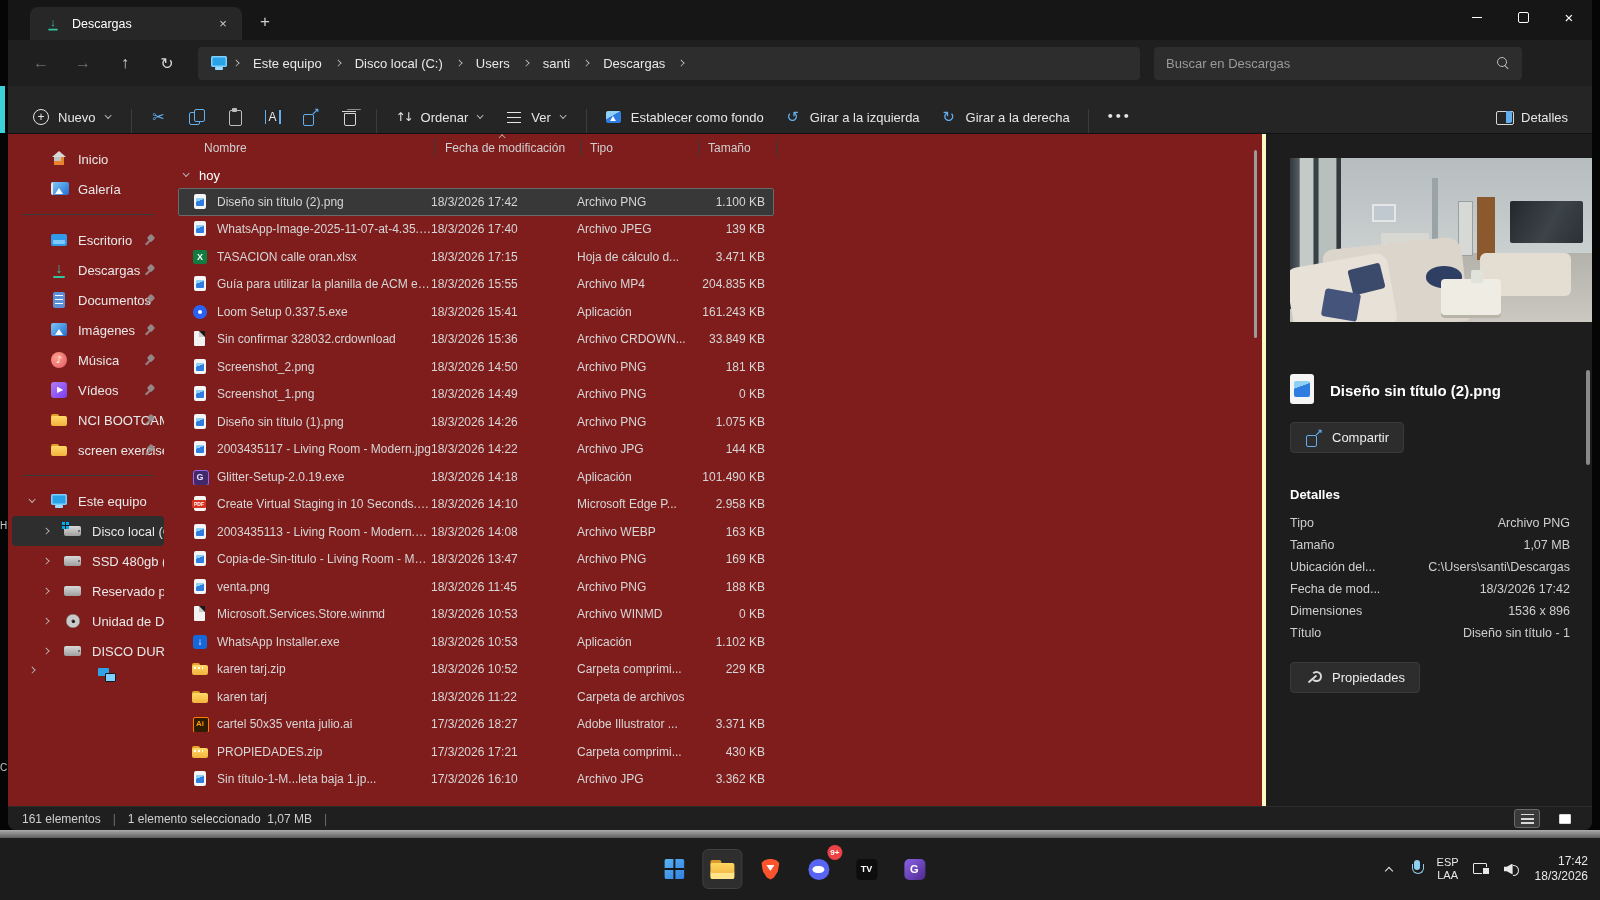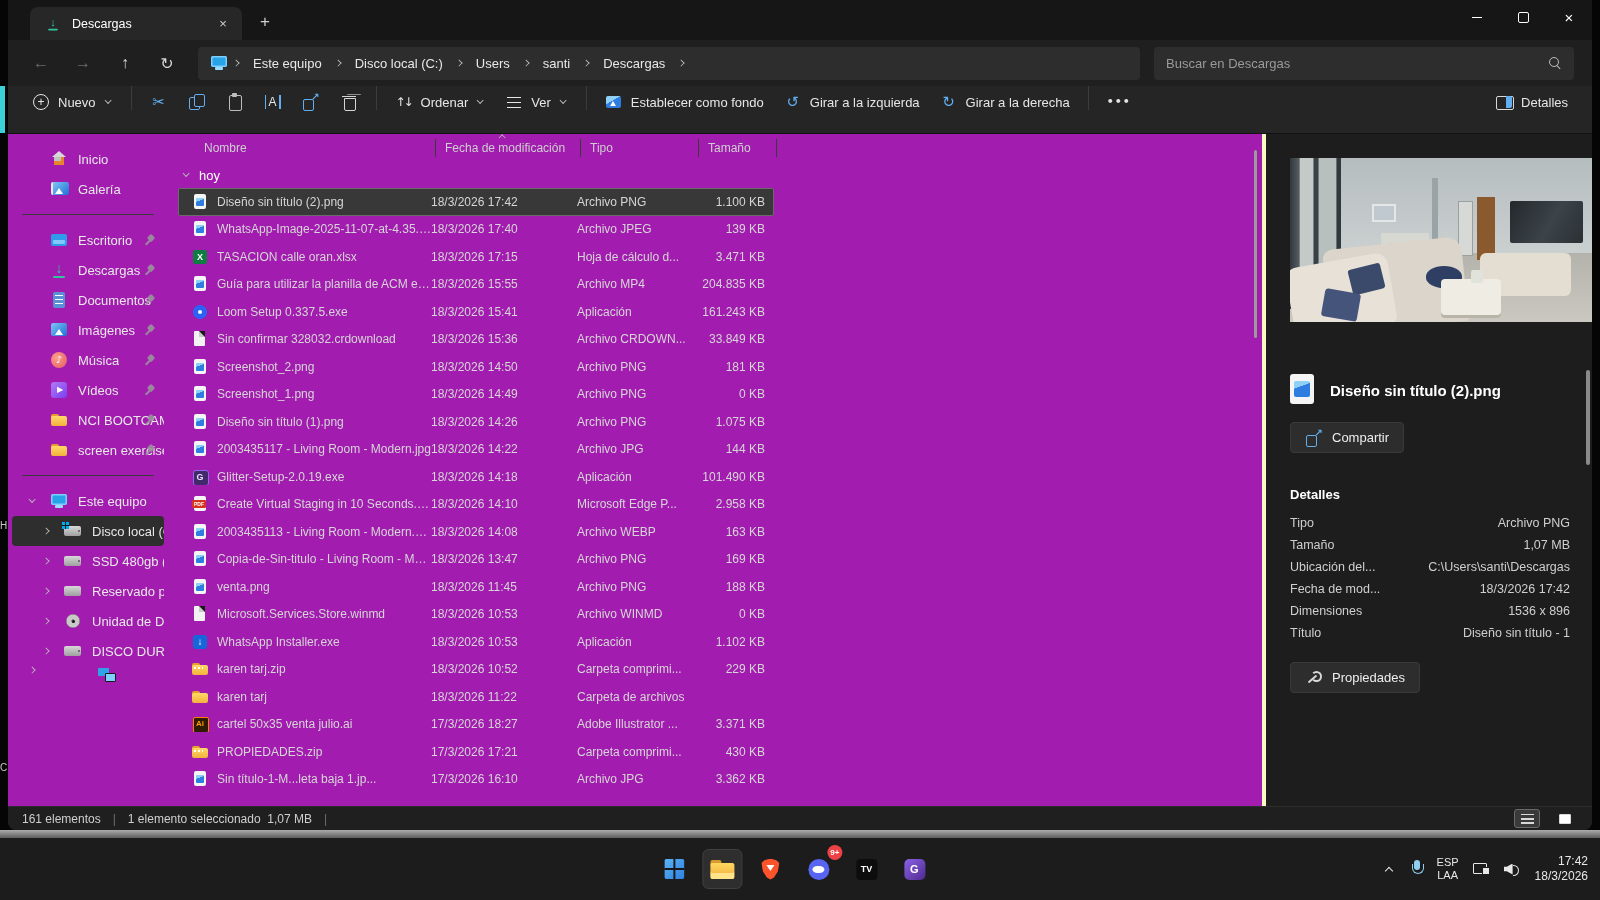"Buscar en Descargas" .searchbox { width: 420px -> 368px }
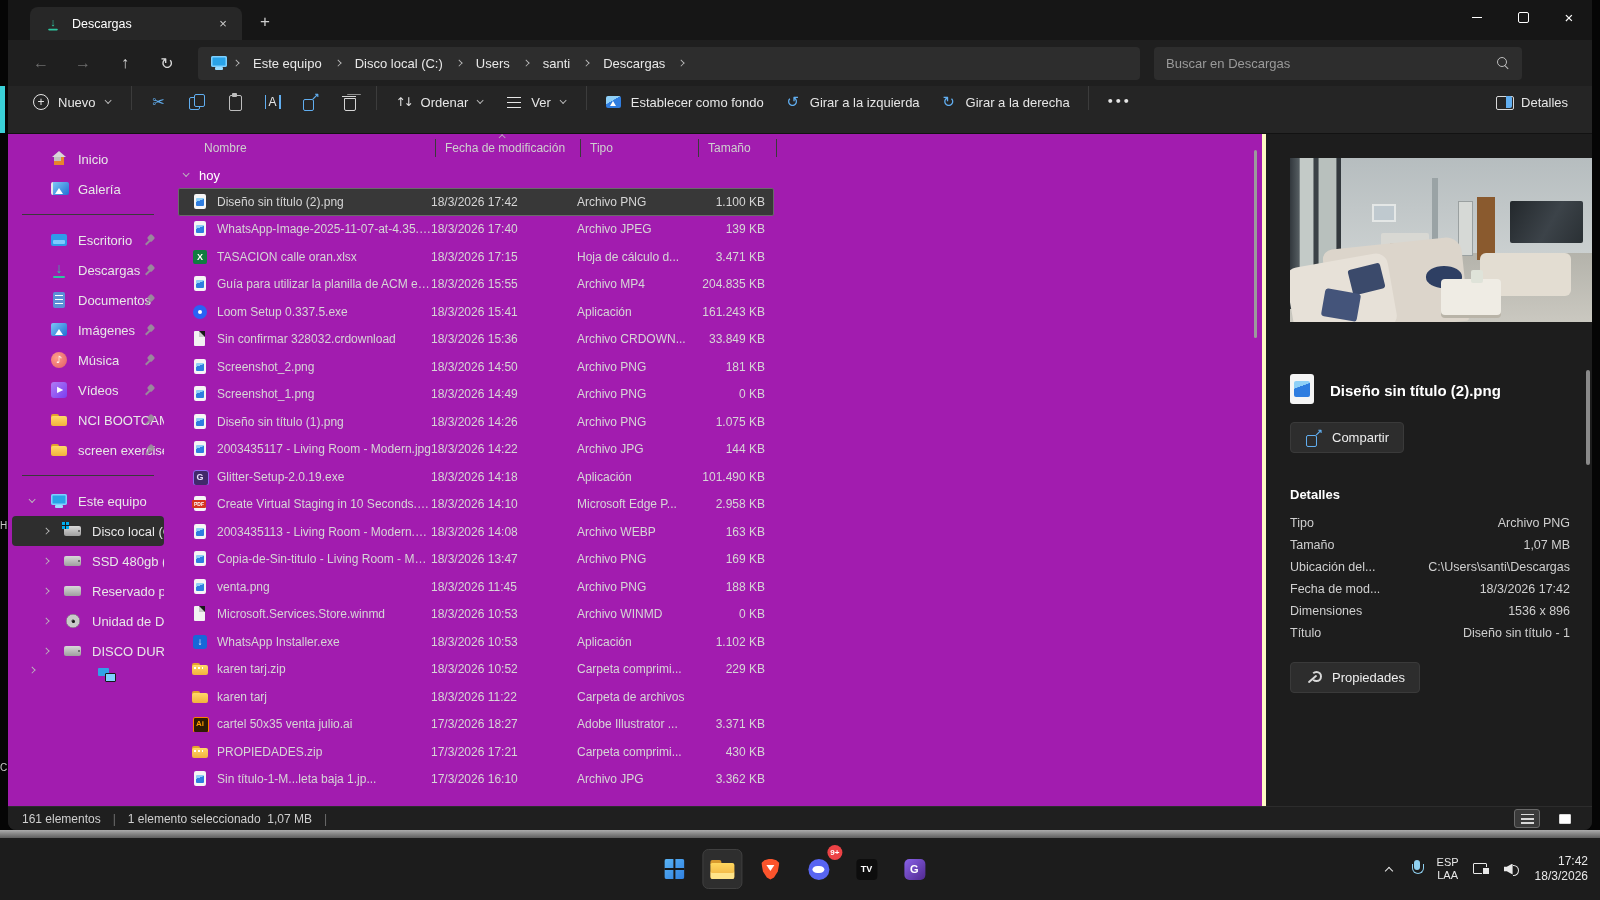"Nuevo" .toolbar { align-items: flex-start -> flex-end }
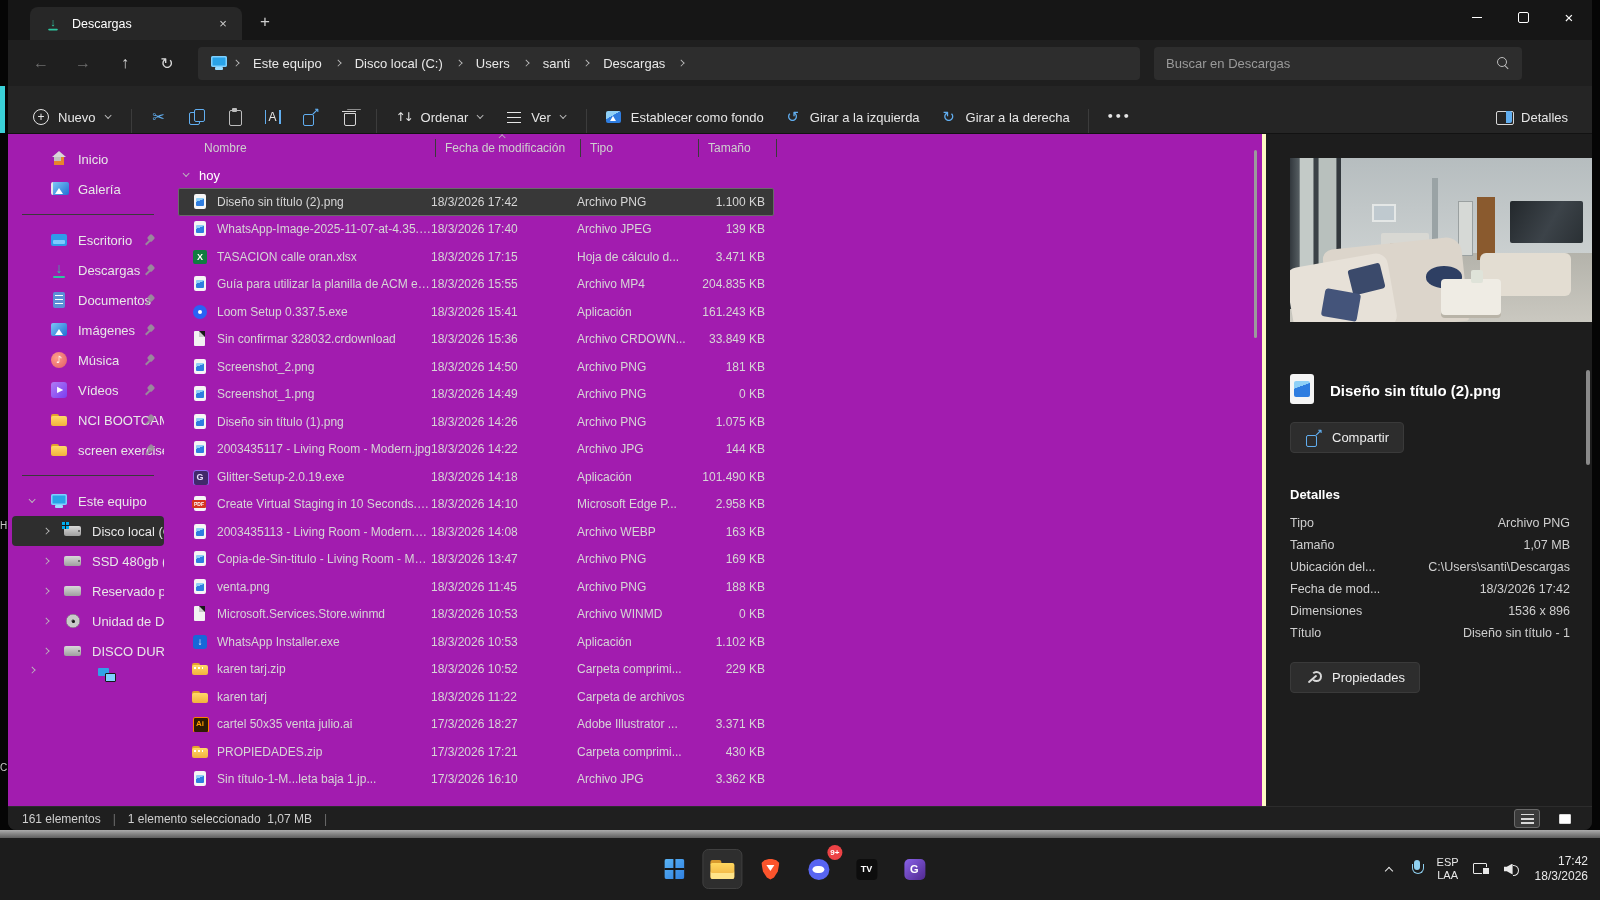"Inicio" .main { background: #a21caf -> #7f1d1d }
